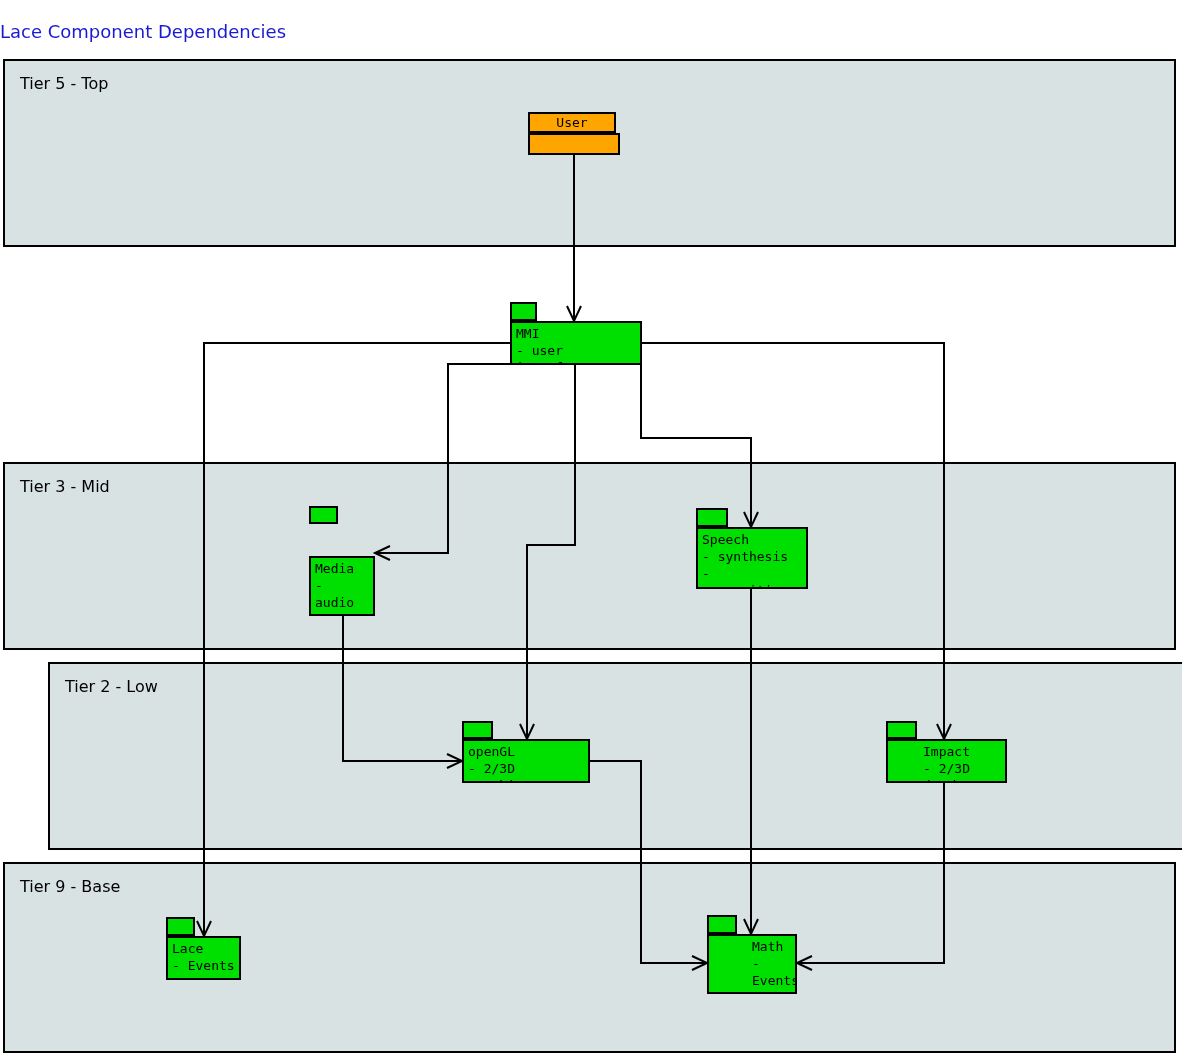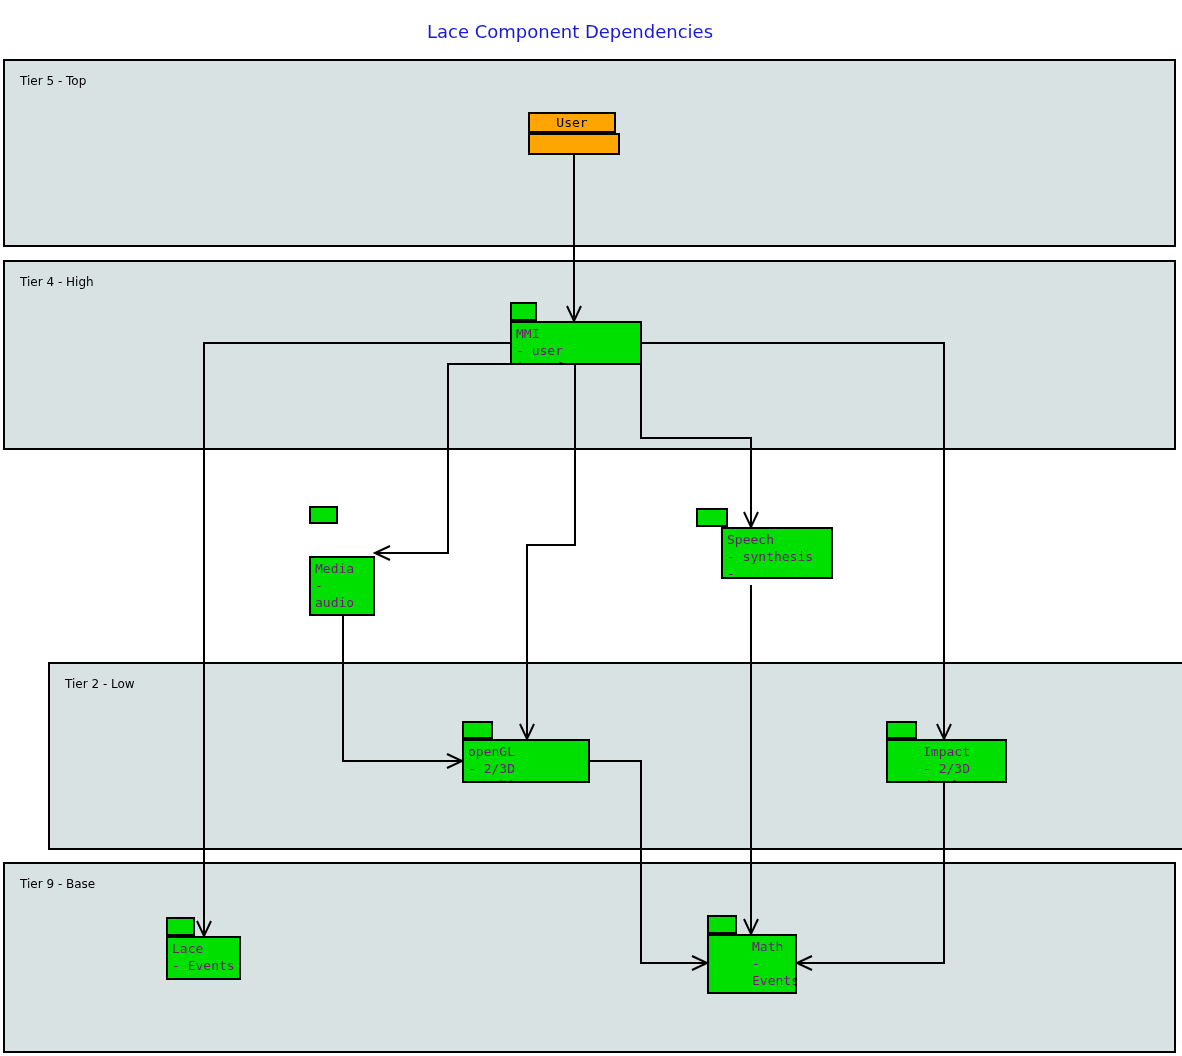"Lace Component Dependencies" .title { text-align: center -> none }
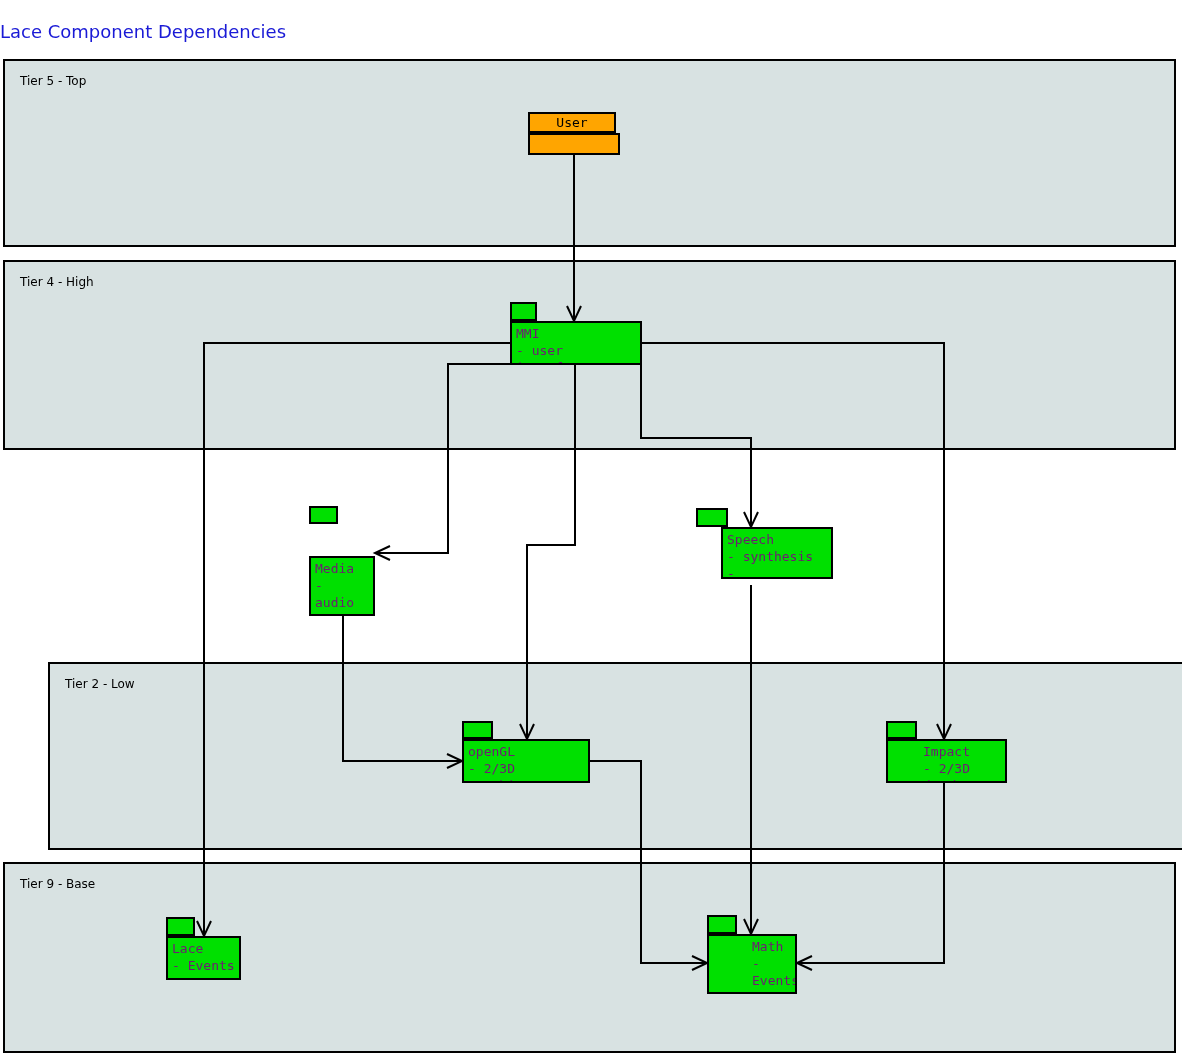"Tier 5 - Top" .band-label { font-size: 12px -> 16px }
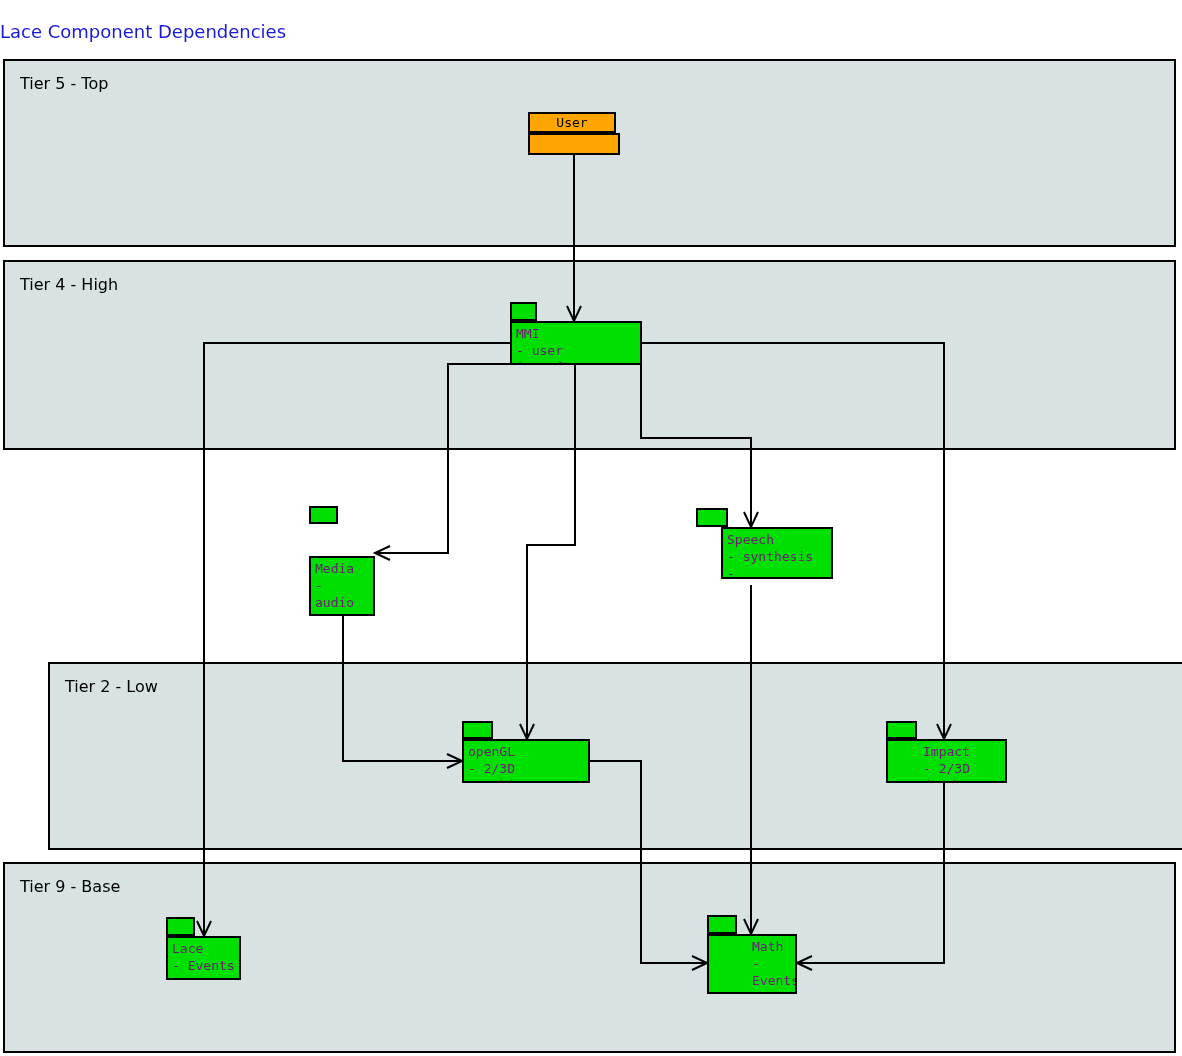"Tier 4 - High" div.band { html: <div> <div>Tier 4 - High</div> </div> -> none }
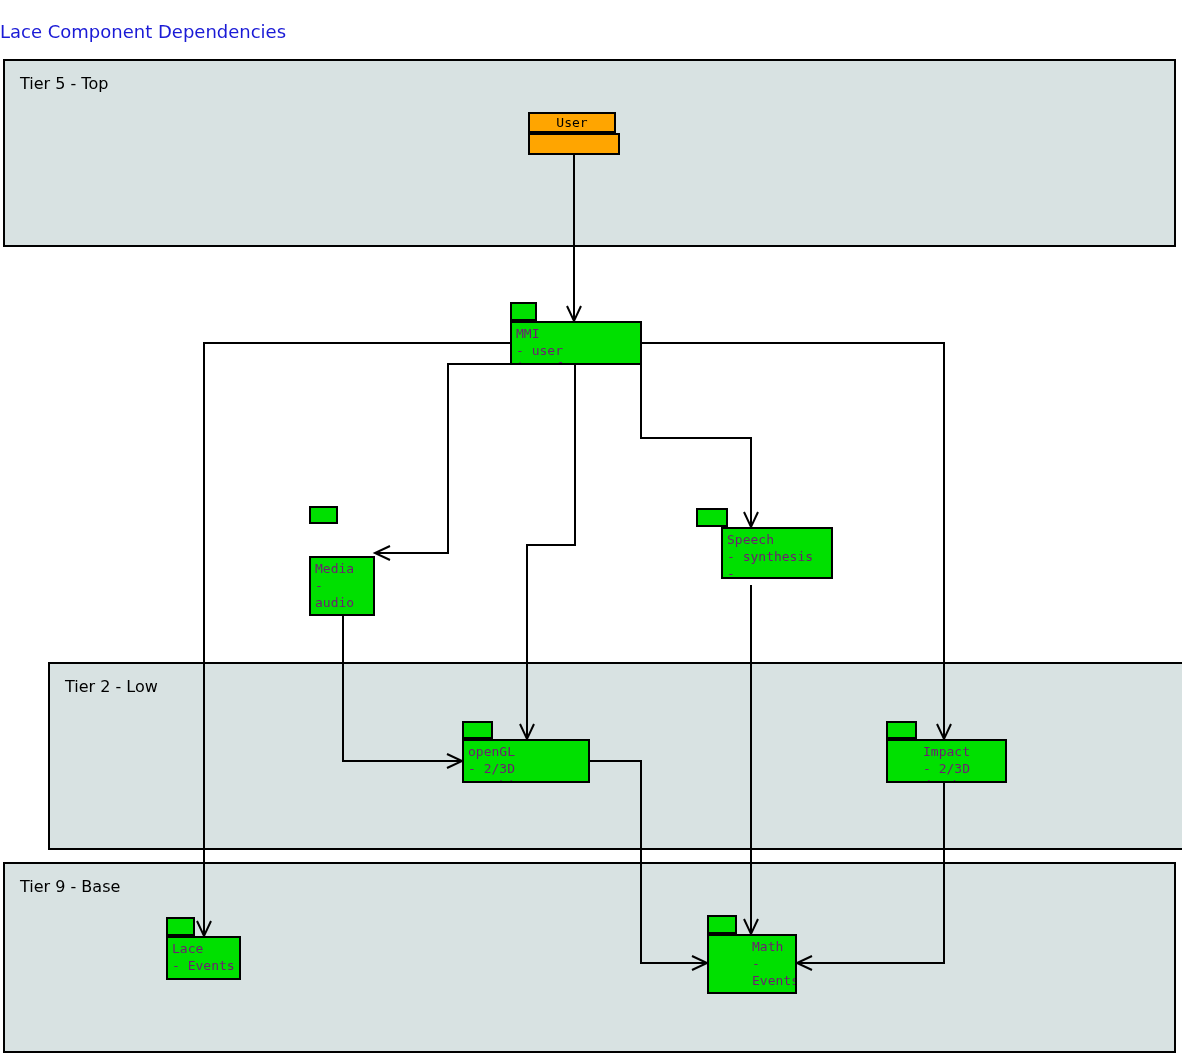"MMI" .comp-body { color: #701a75 -> #000000 }
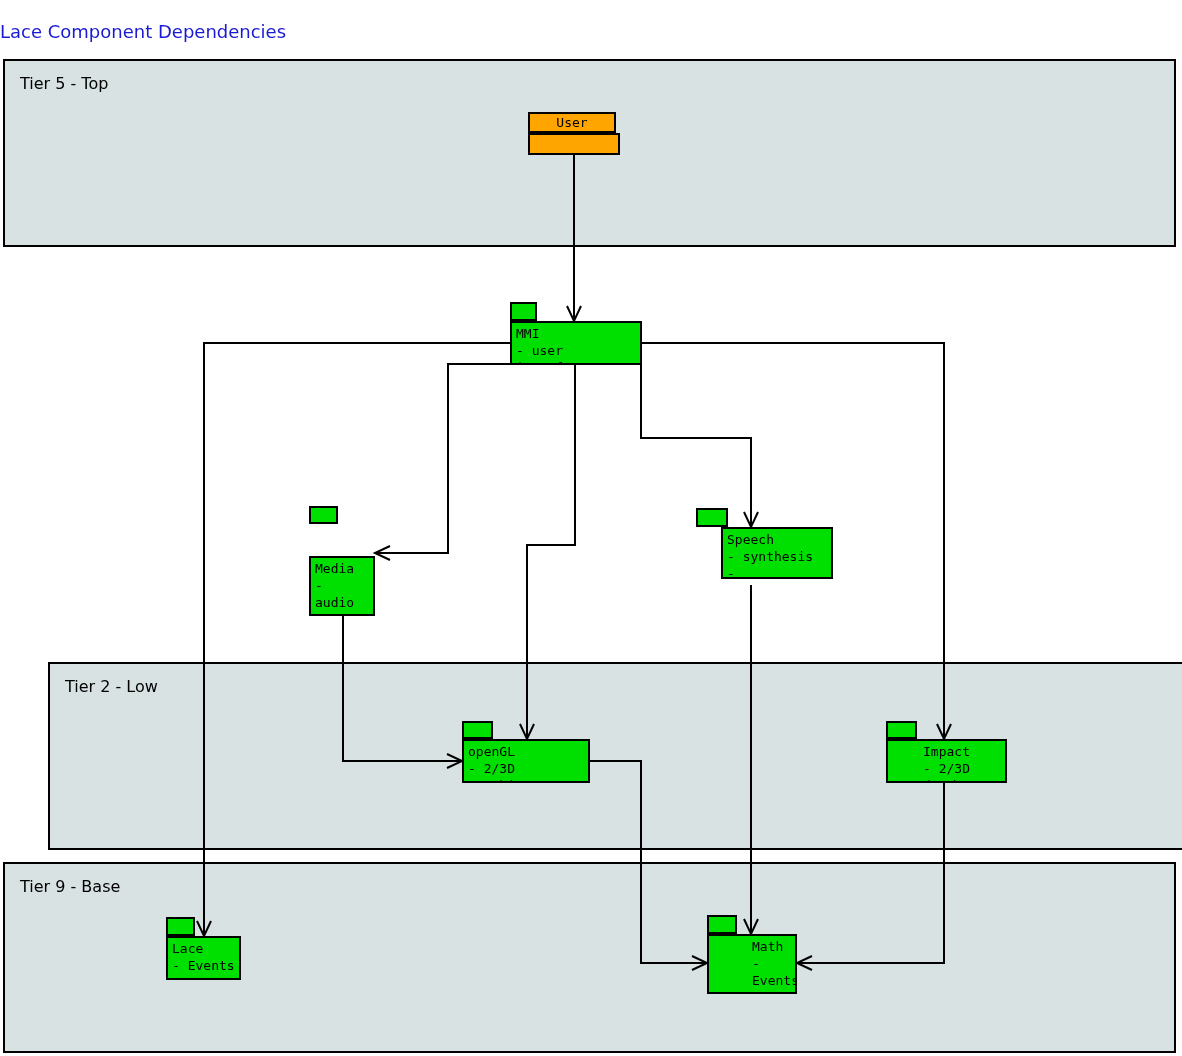"Tier 3 - Mid" div.band { html: none -> <div> <div>Tier 3 - Mid</div> </div> }
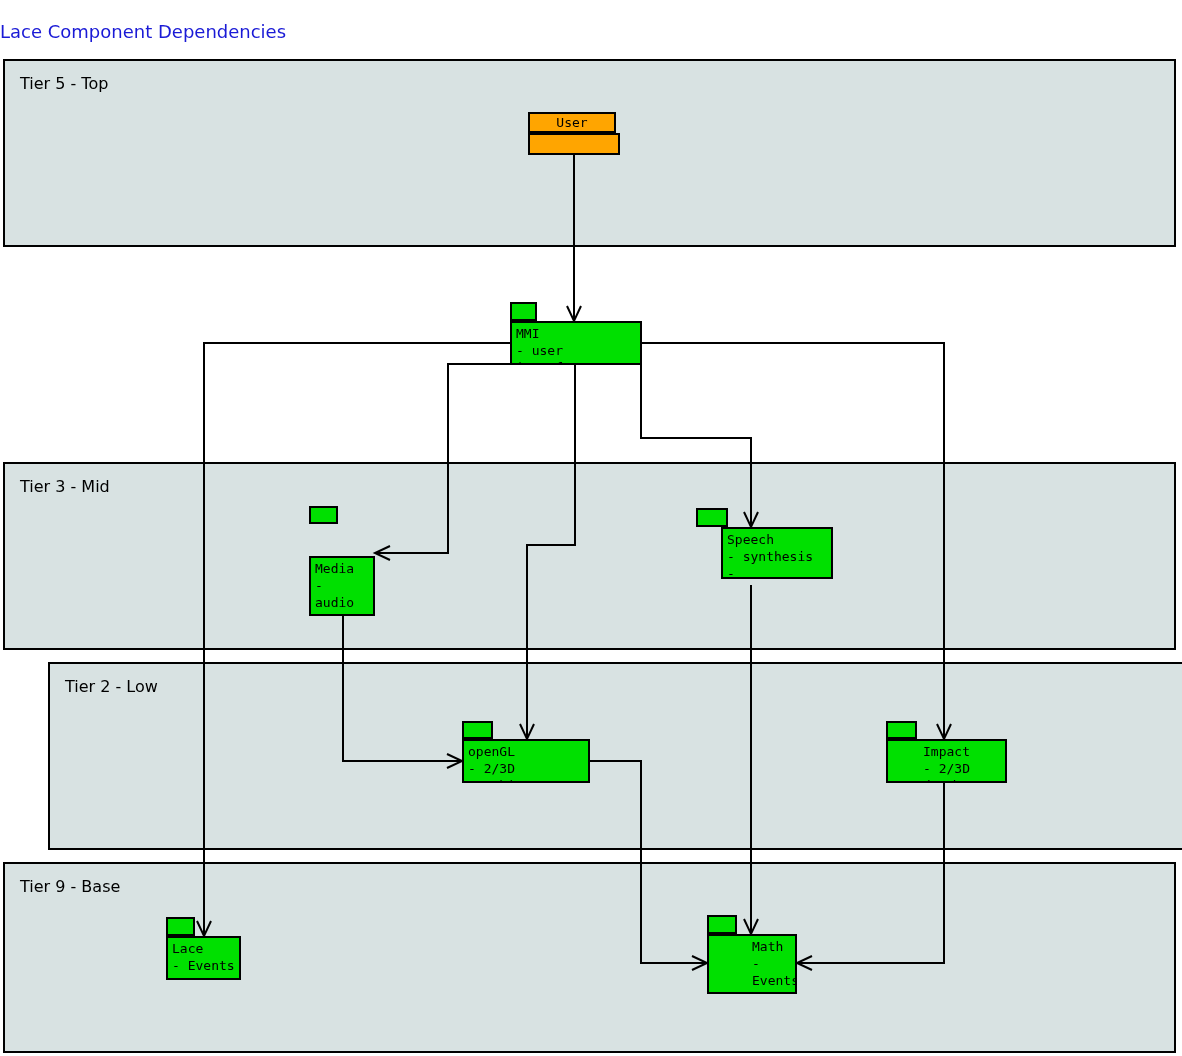"Speech" div.comp-body { height: 52px -> 62px; margin-left: 25px -> none }
